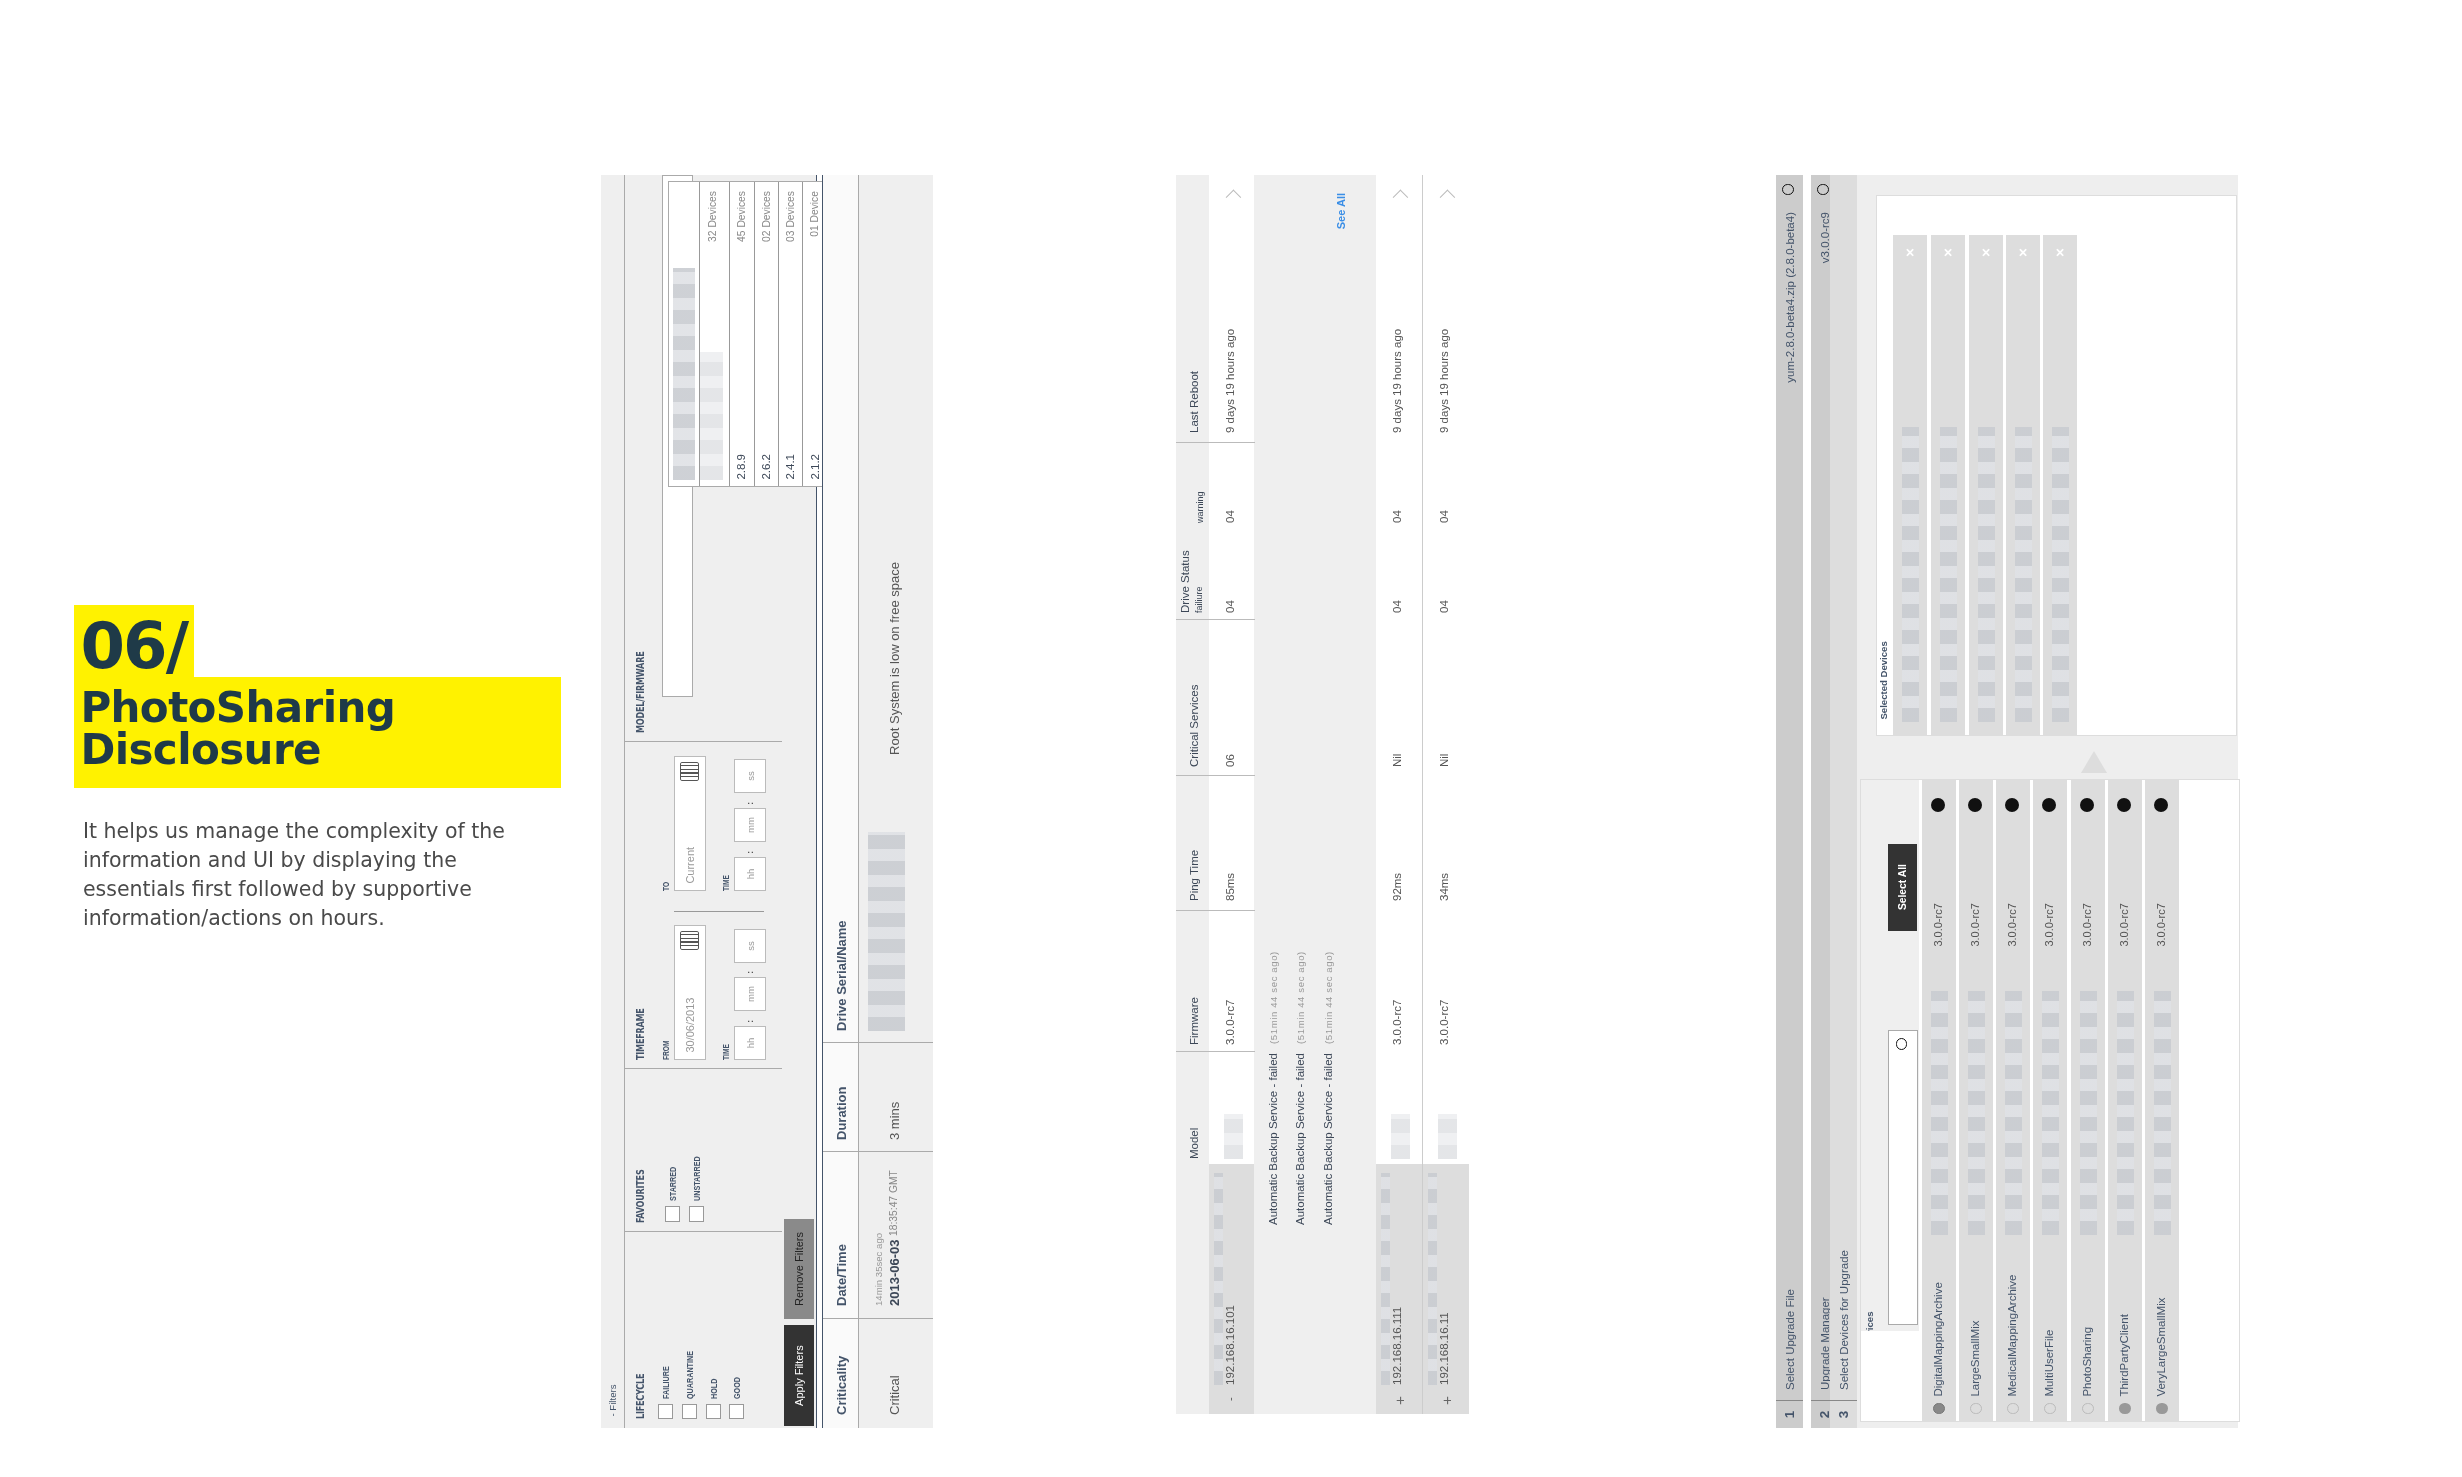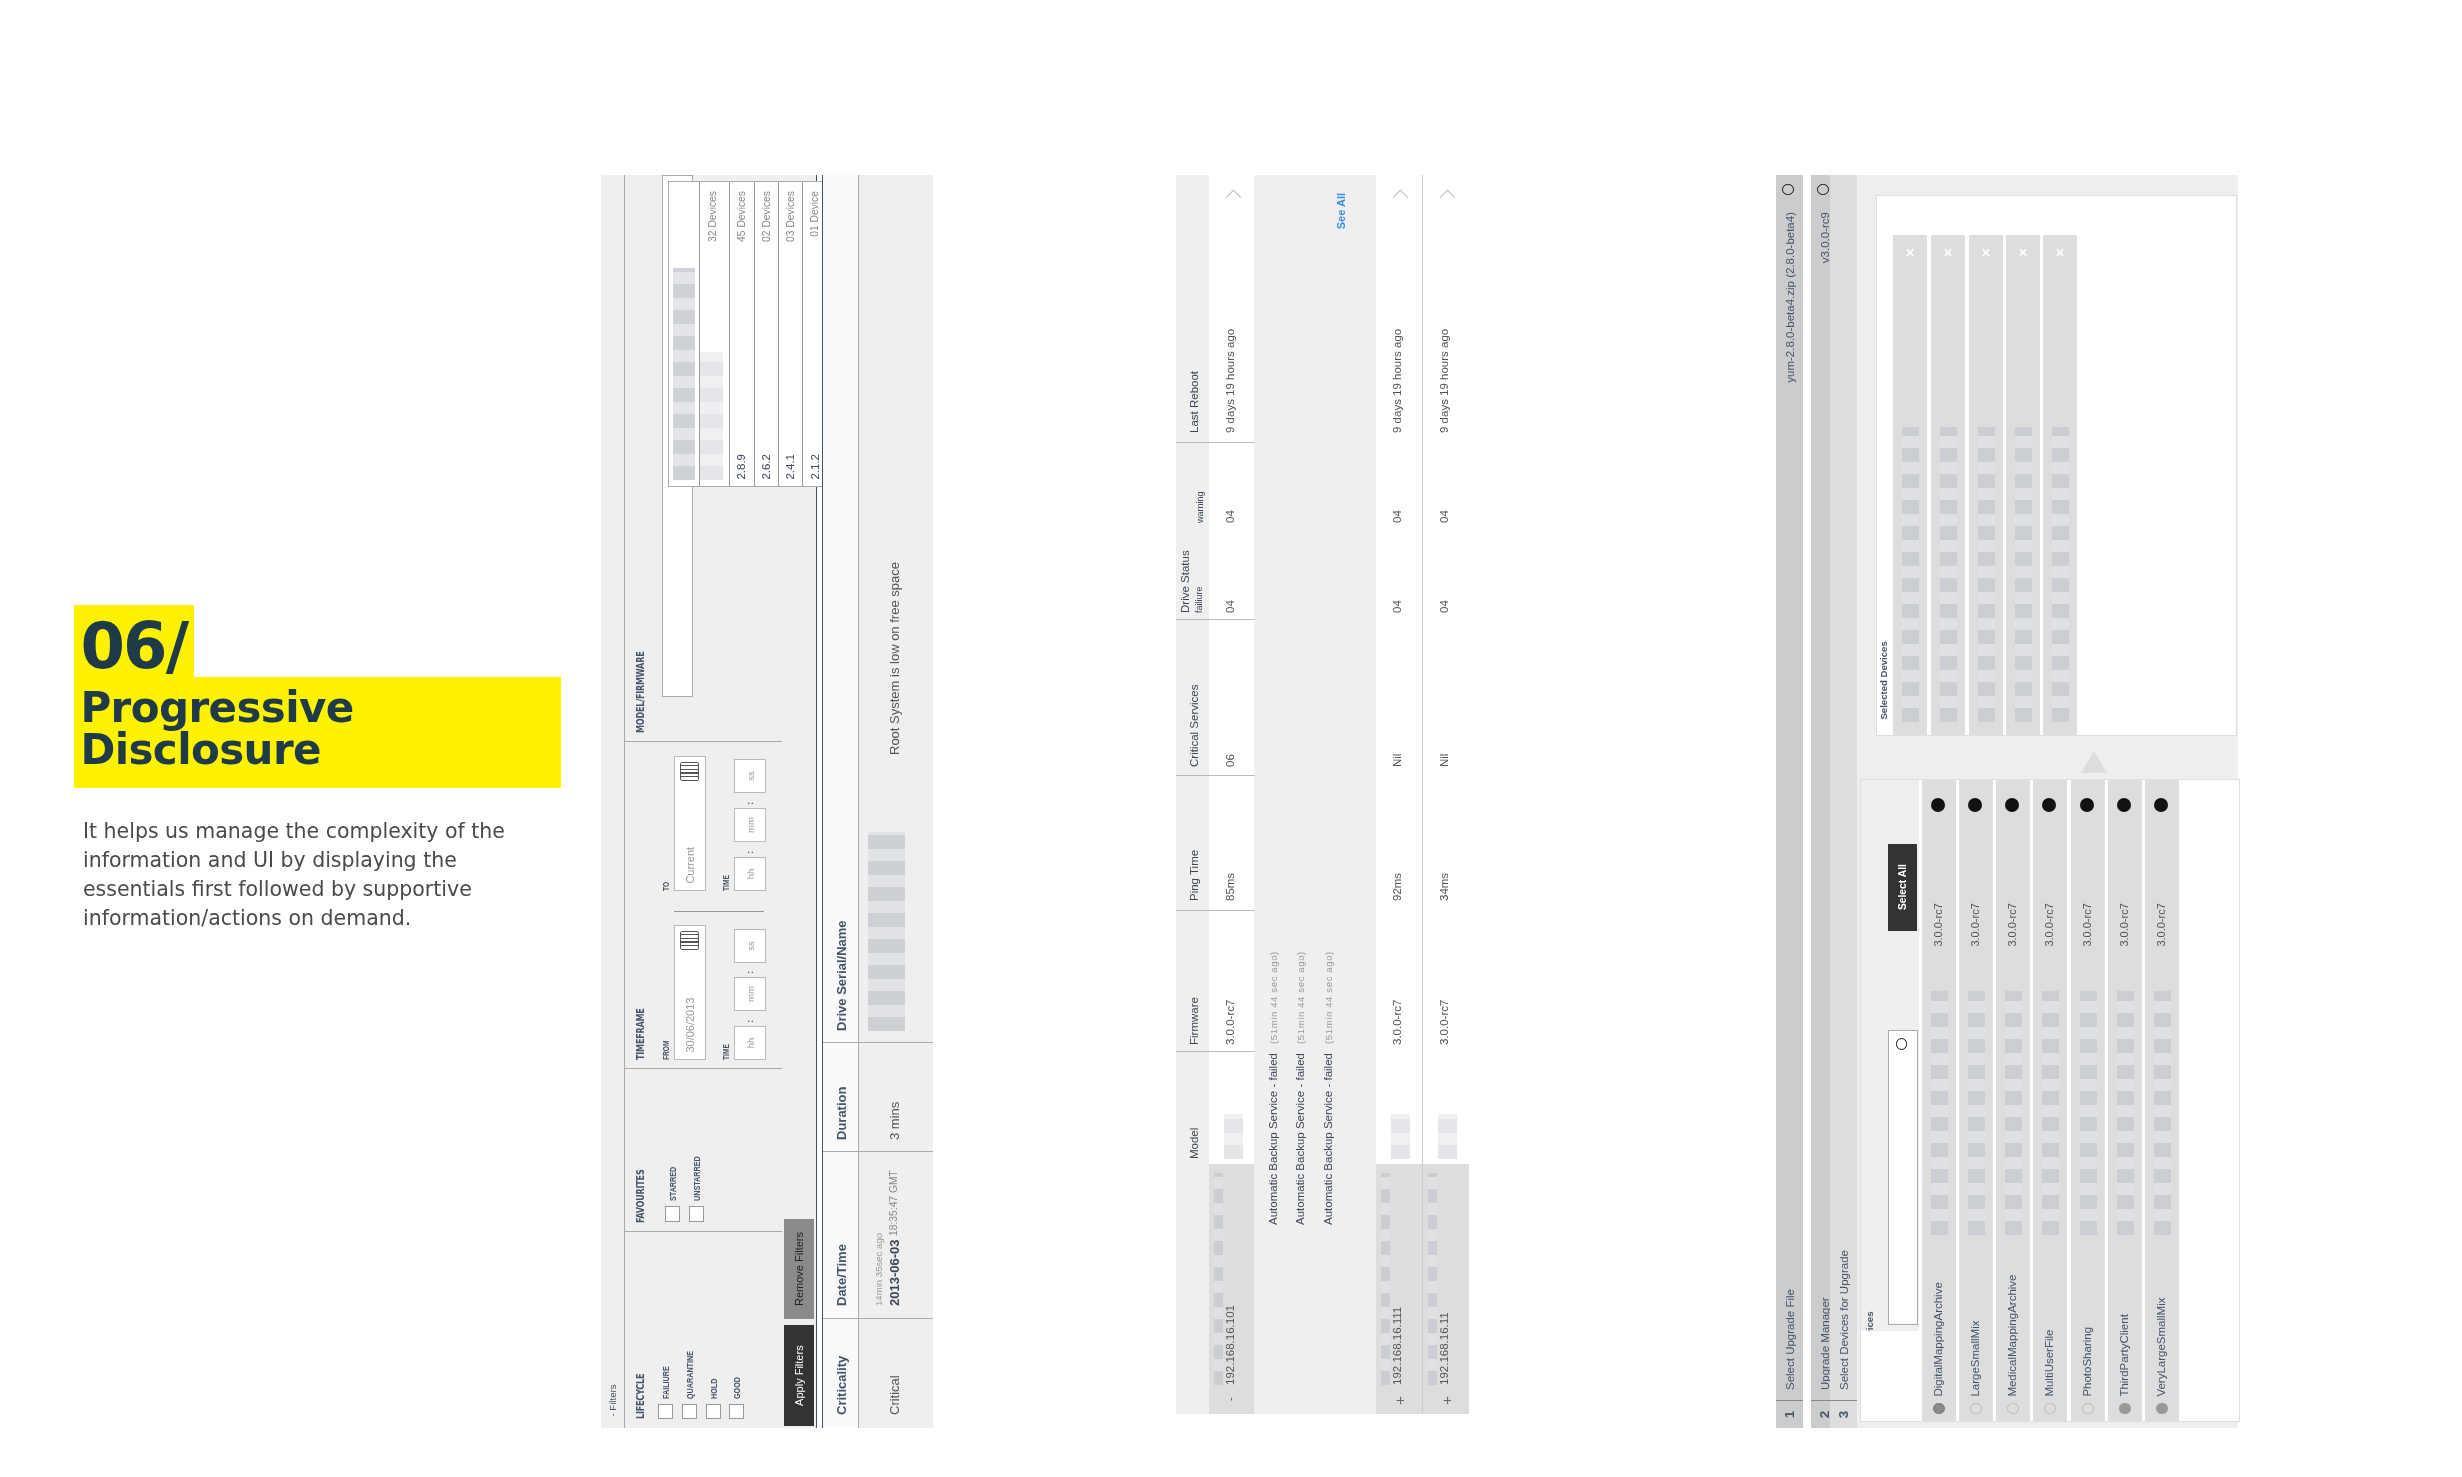"Progressive Disclosure" div.hl { text: Progressive -> PhotoSharing }
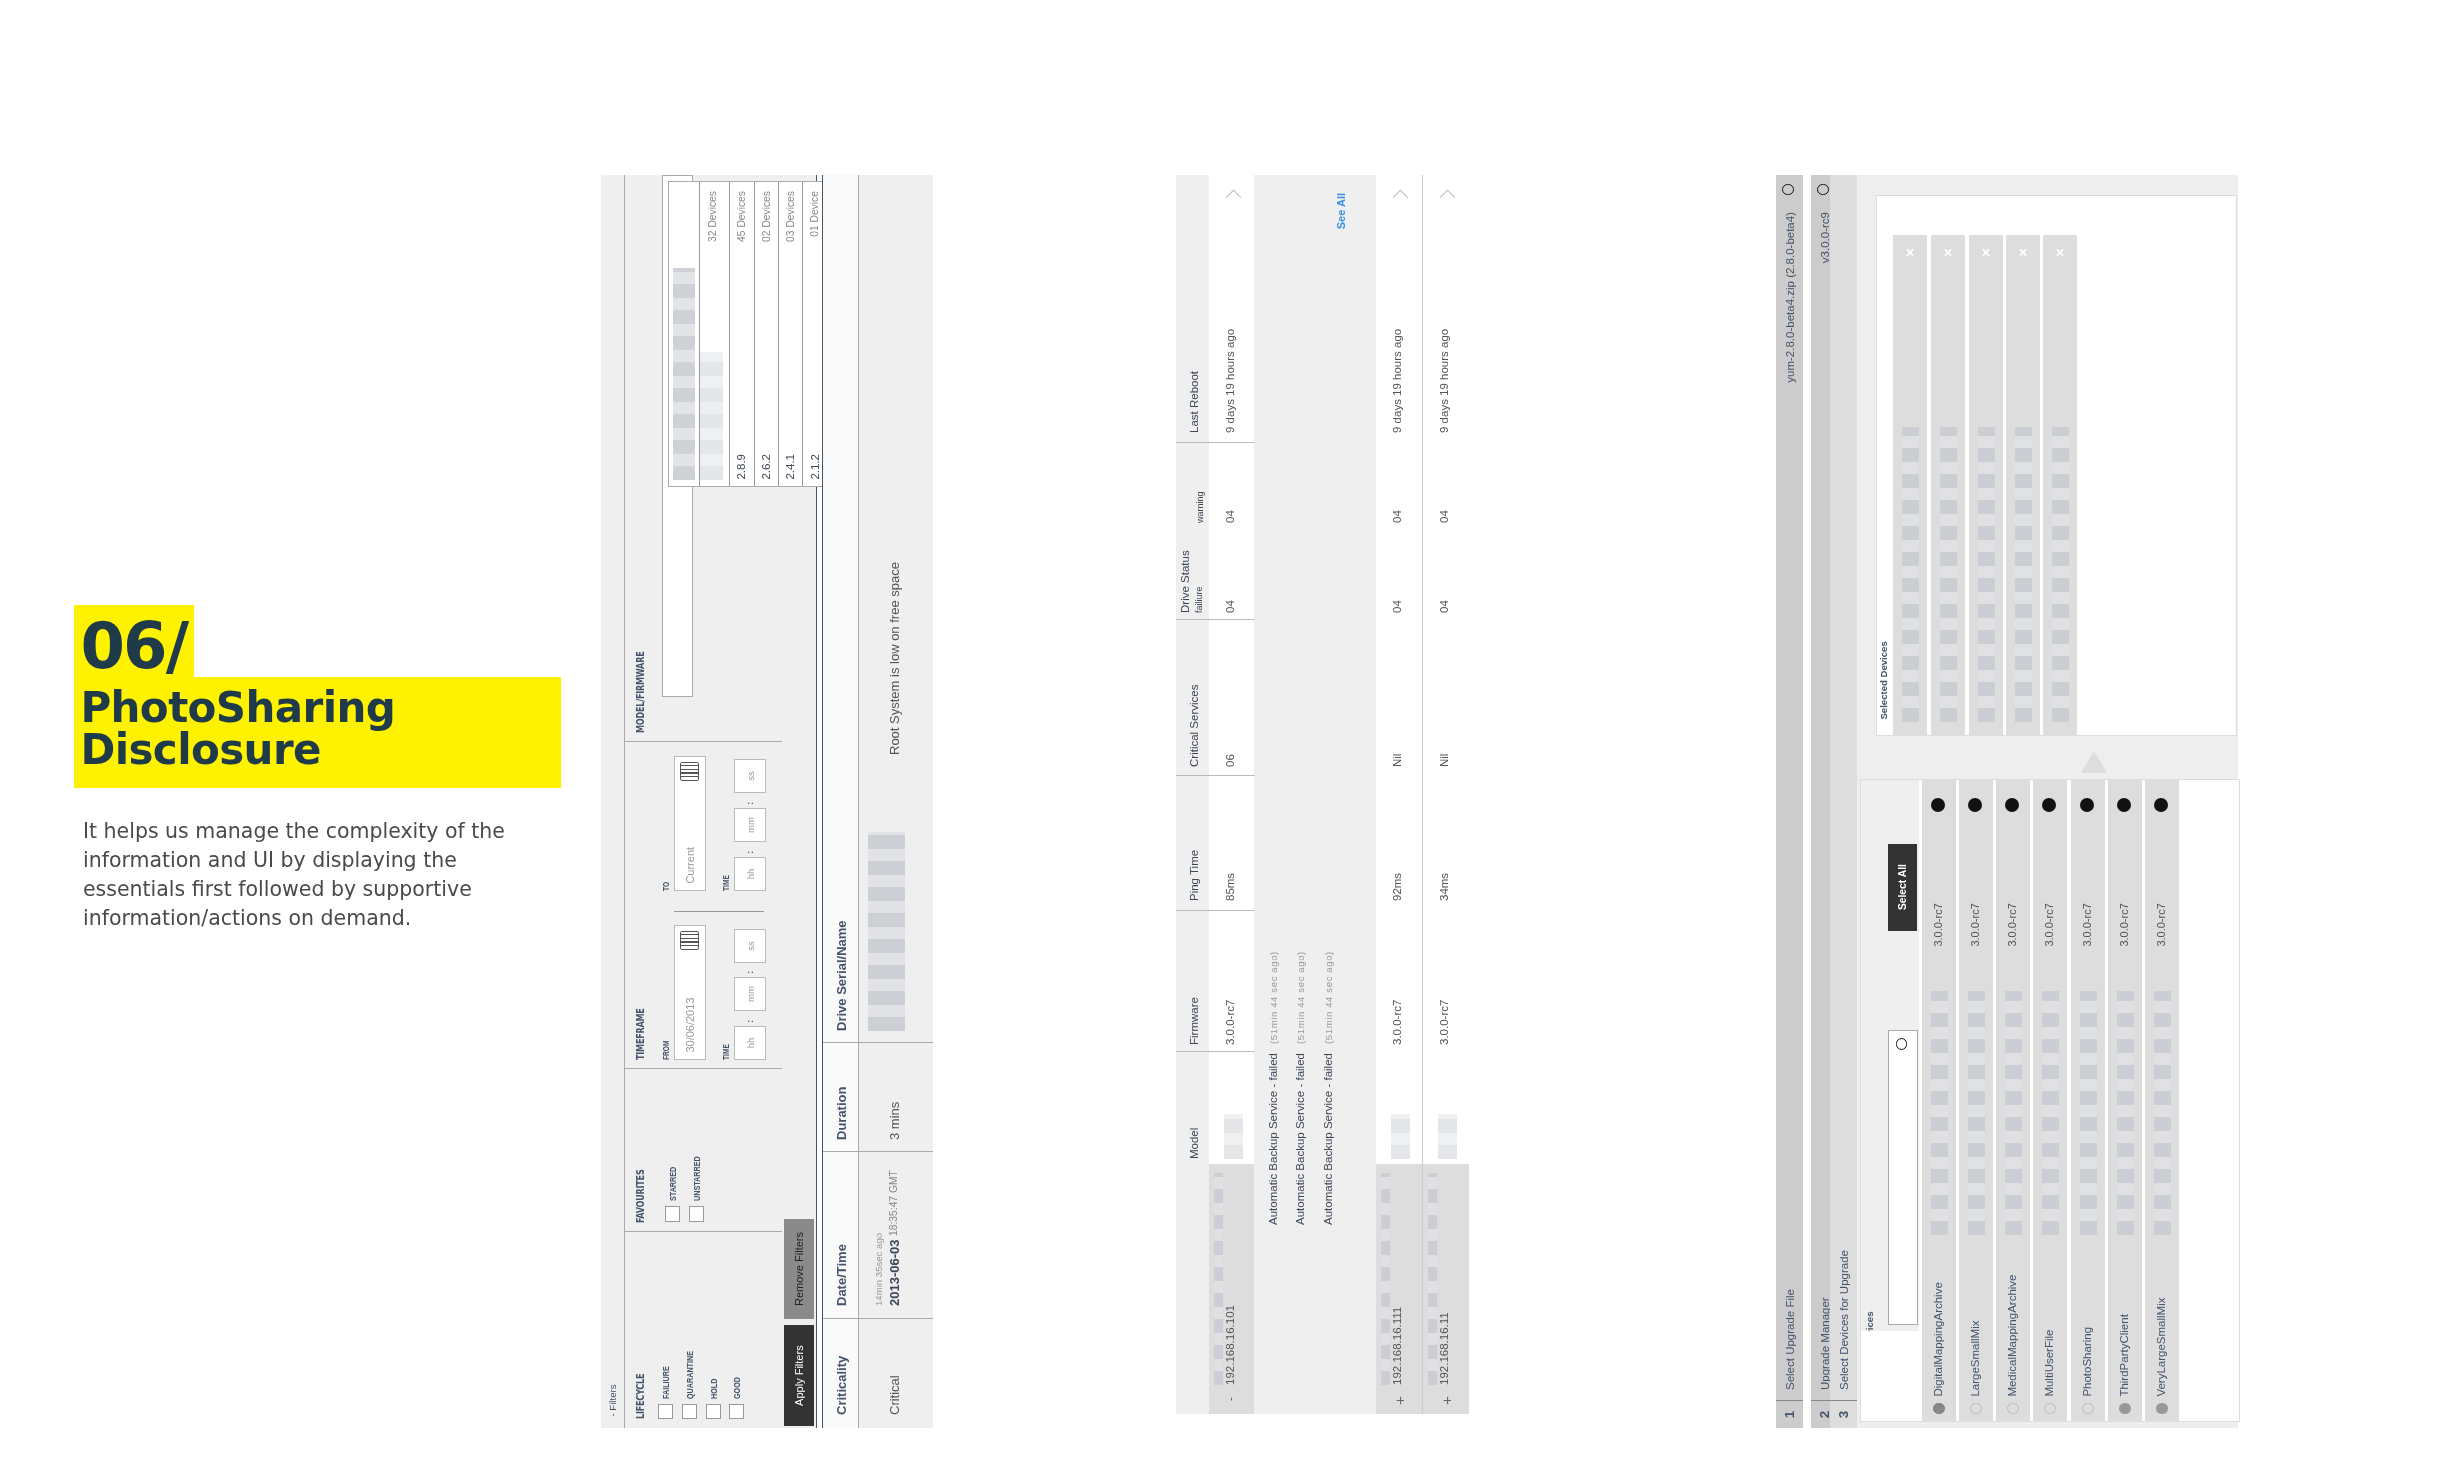"It helps us manage the" div.para { text: demand -> hours }
